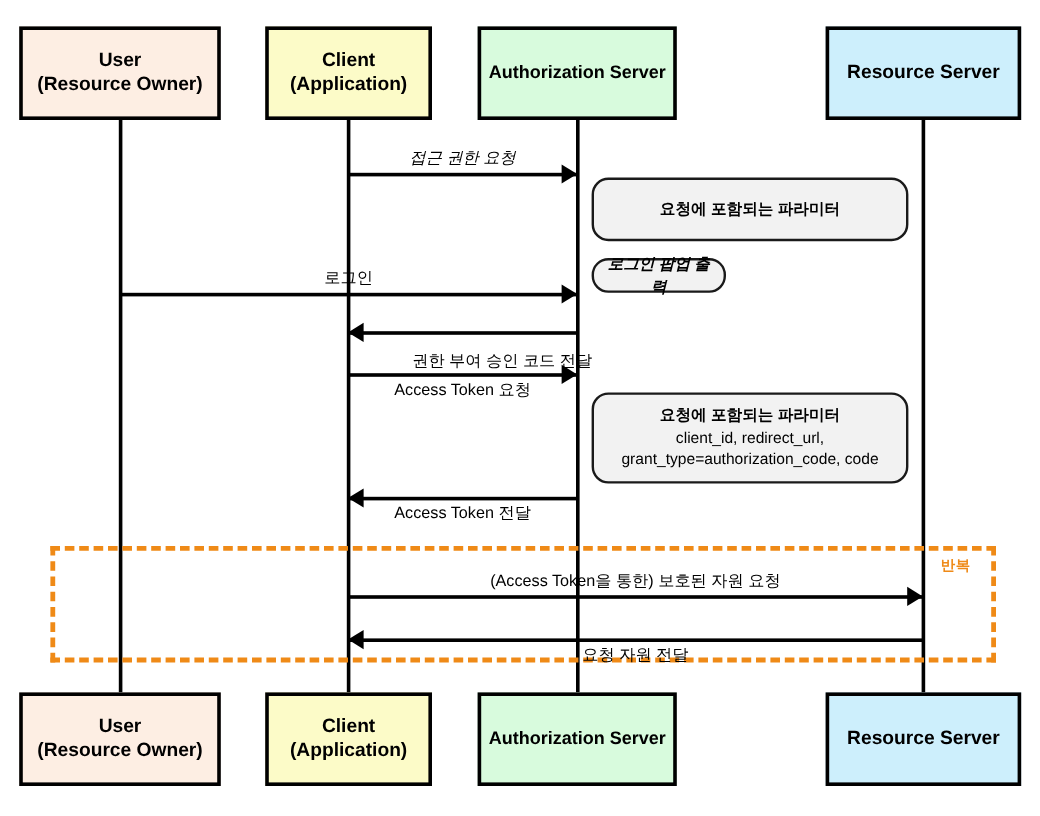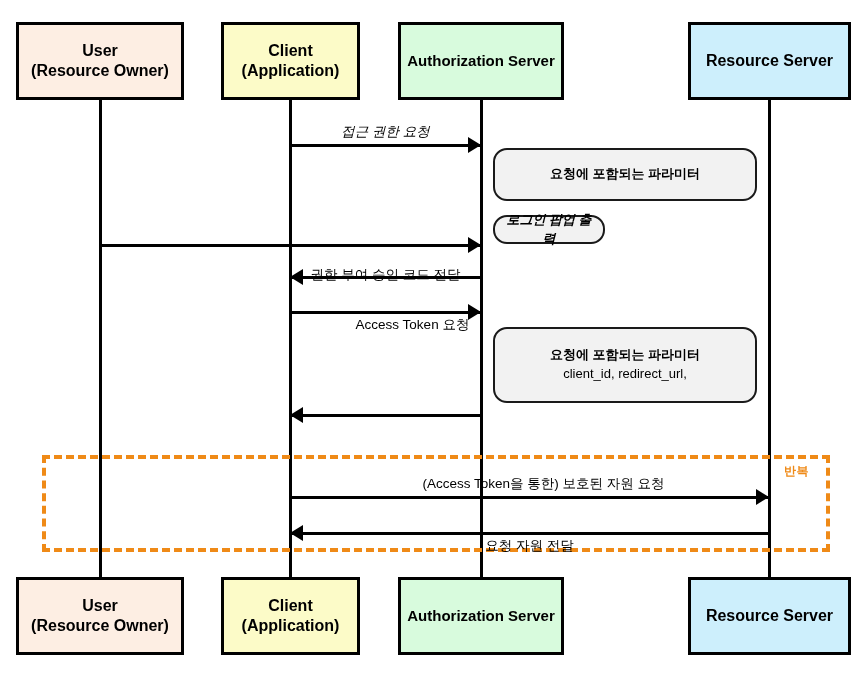"로그인" div.msg-label { html: none -> <div>로그인</div> }
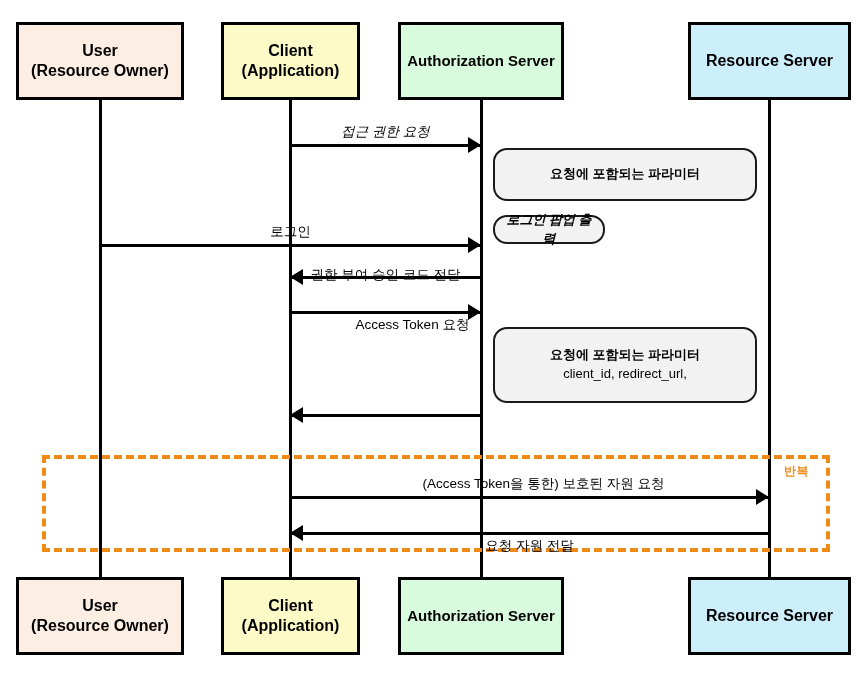"권한 부여 승인 코드 전달" div.msg-label { padding-left: none -> 33px; top: 266px -> 292px }
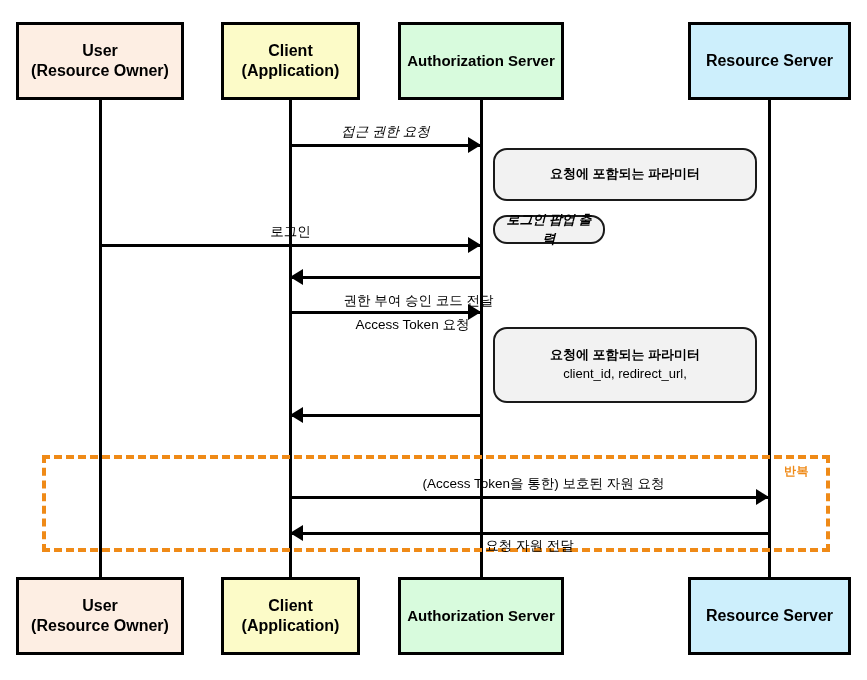"Access Token 요청" div.msg-label { margin-left: 27px -> none }
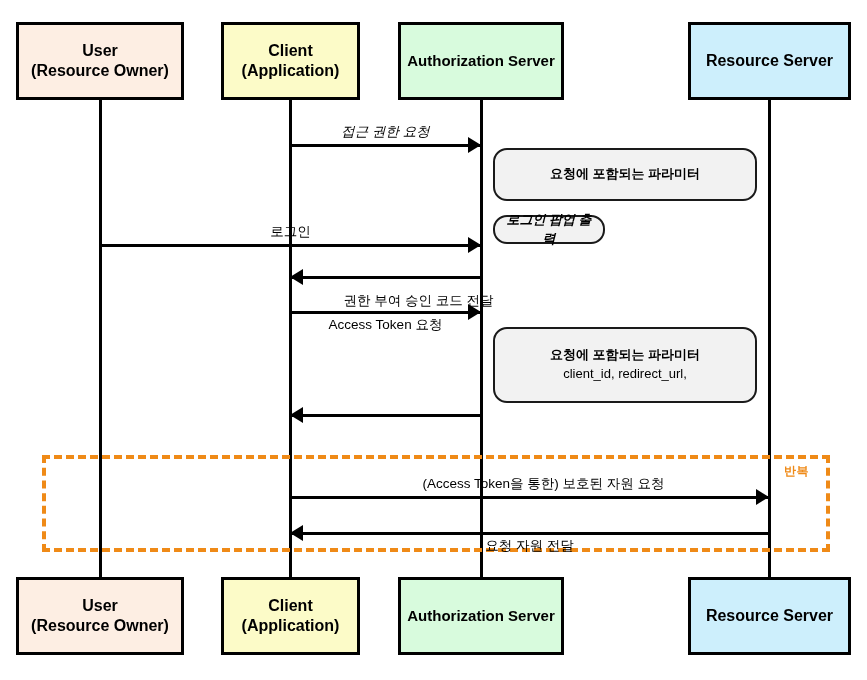"grant_type=authorization_code, code" div.note-body { html: none -> <div>grant_type=authorization_code, code</div> }
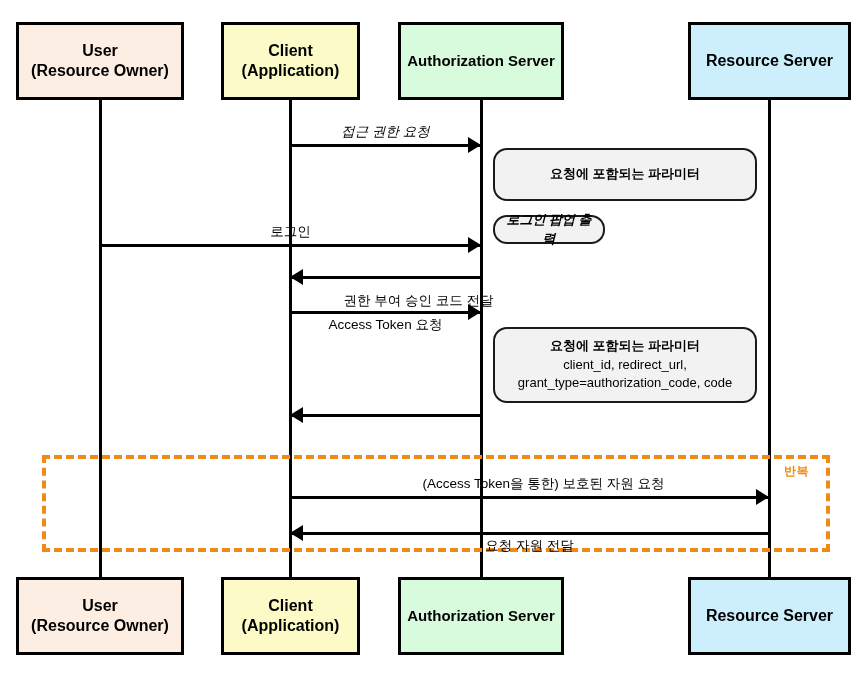"Access Token 전달" div.msg-label { html: none -> <div>Access Token 전달</div> }
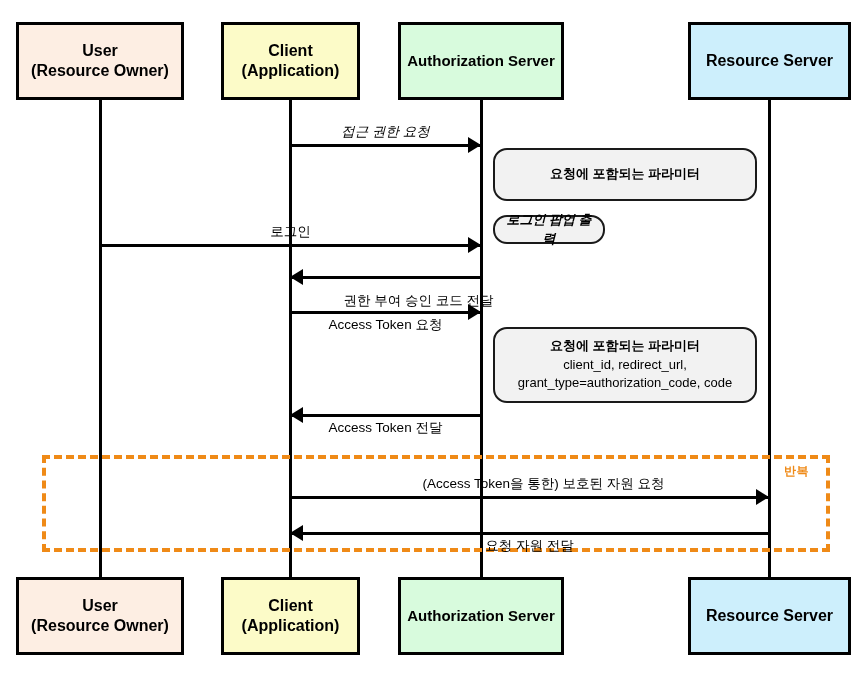"(Access Token을 통한) 보호된 자원" div.msg-label { left: 304px -> 290px }
